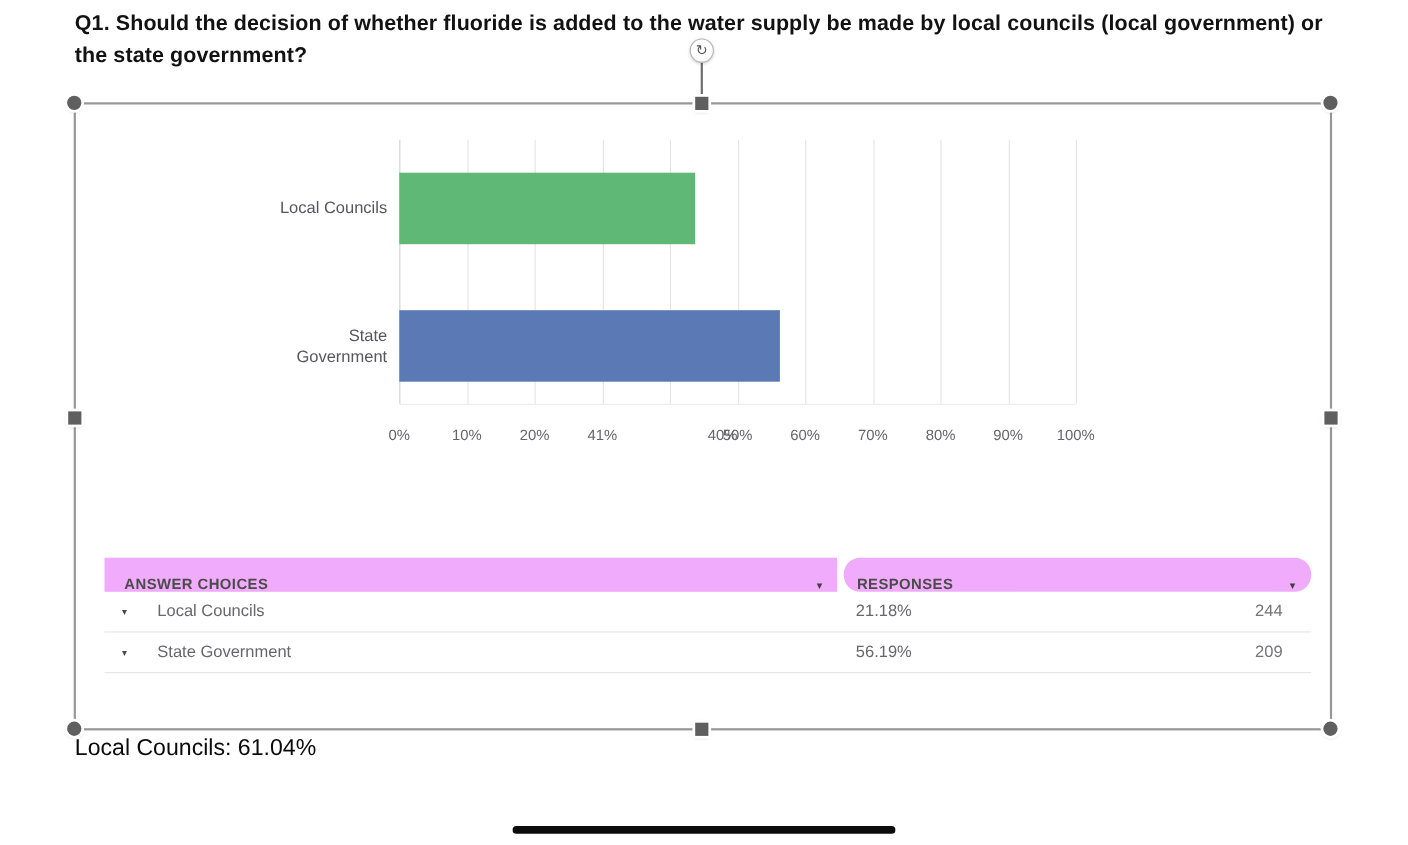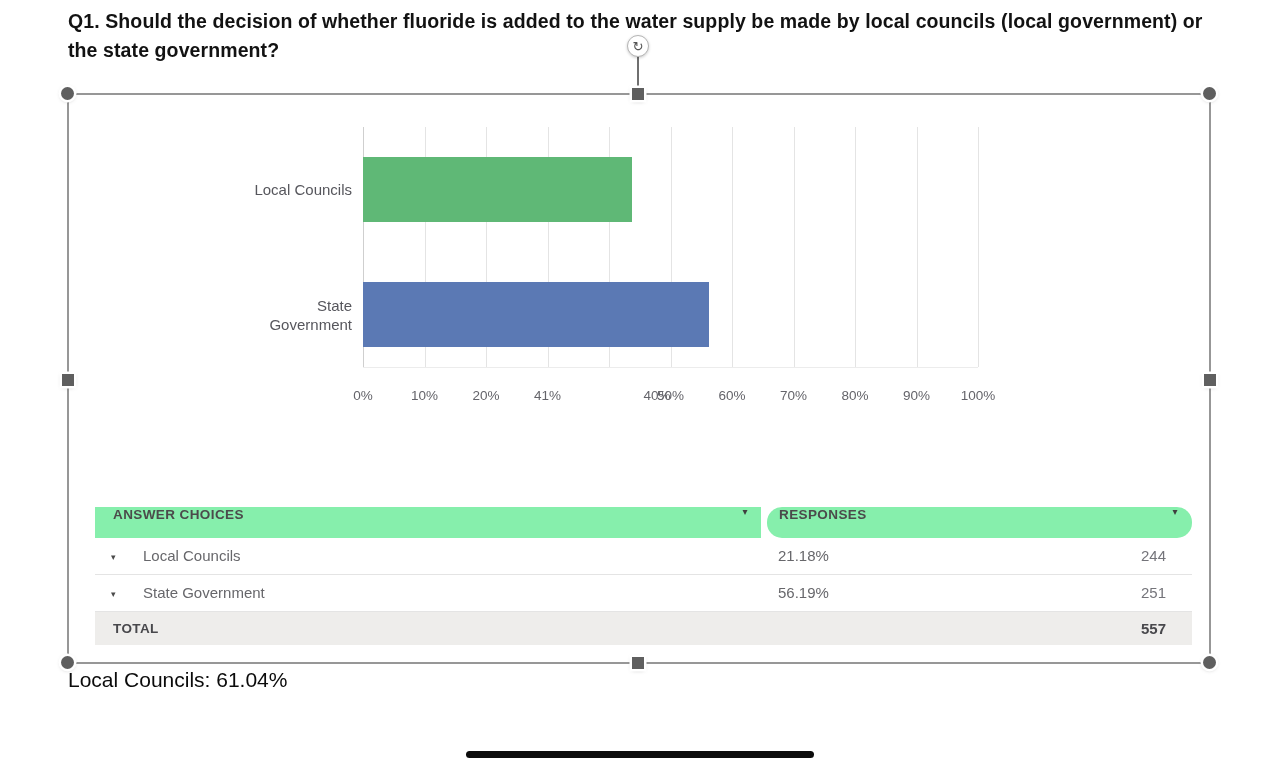"ANSWER CHOICES" .th { align-items: flex-start -> flex-end; background: #86efac -> #f0abfc }
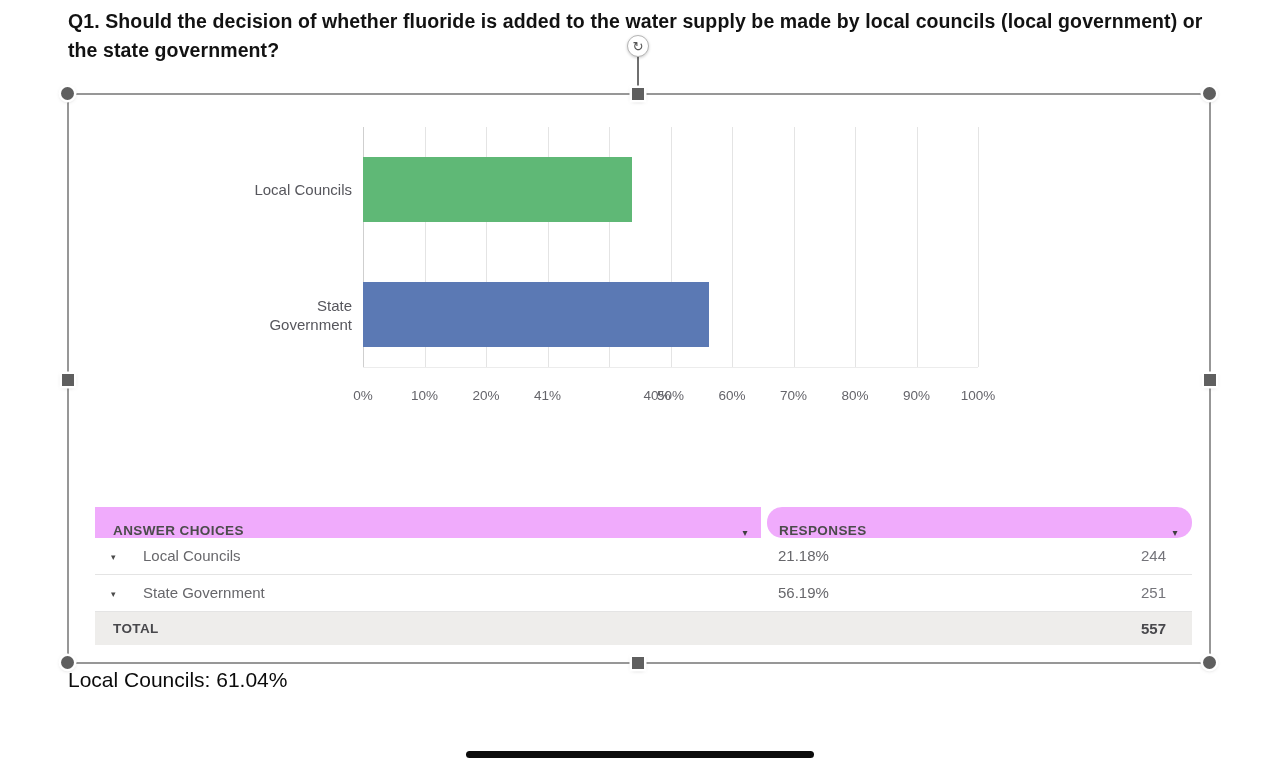"251" span.row-count { text: 251 -> 209 }
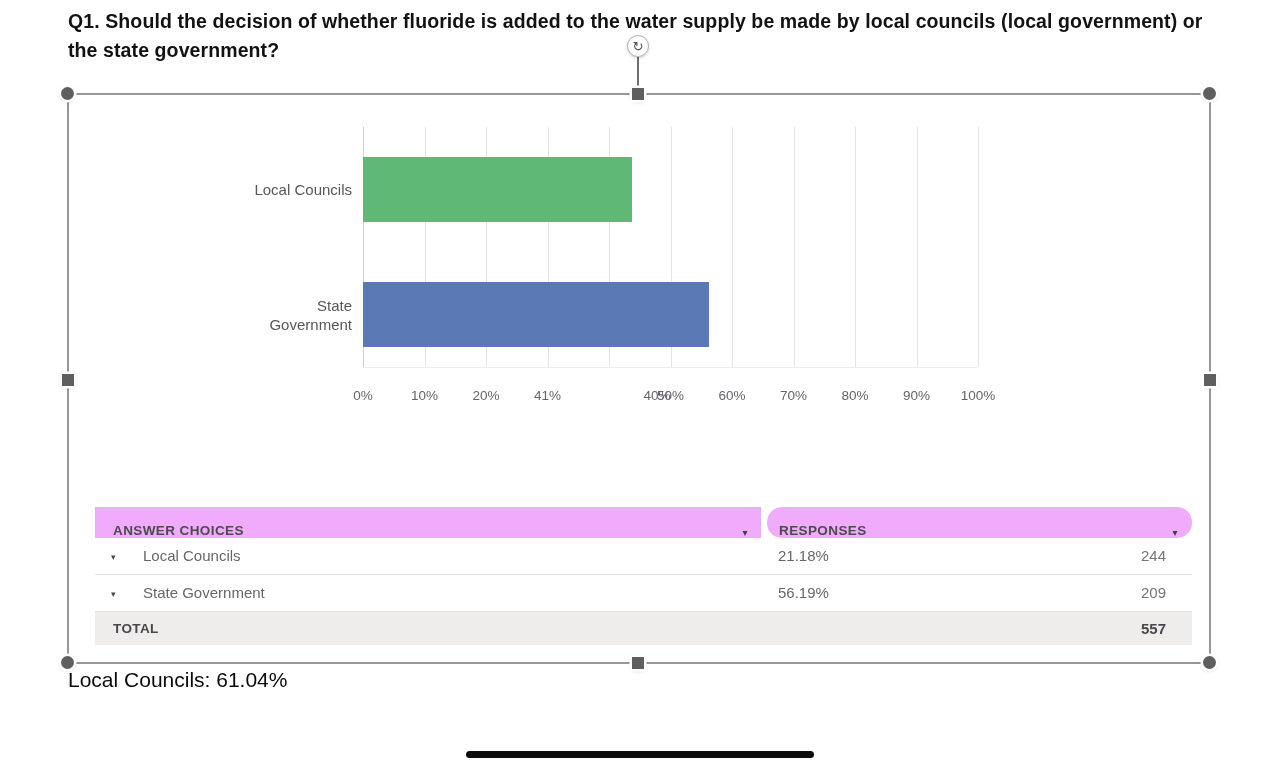"TOTAL" div.trow-total { html: <div> <span>TOTAL</span> <span>557</span> </div> -> none }
